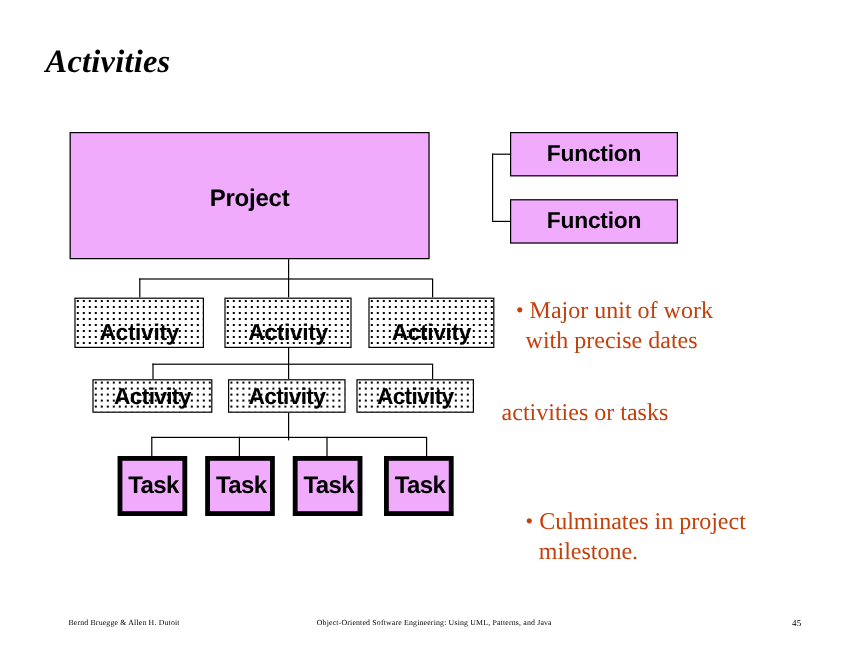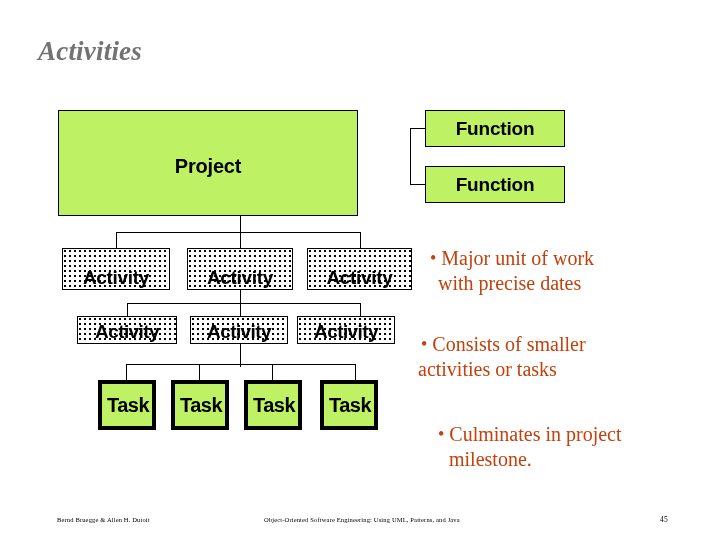"Activities" #slide-title { color: #737373 -> #000000 }
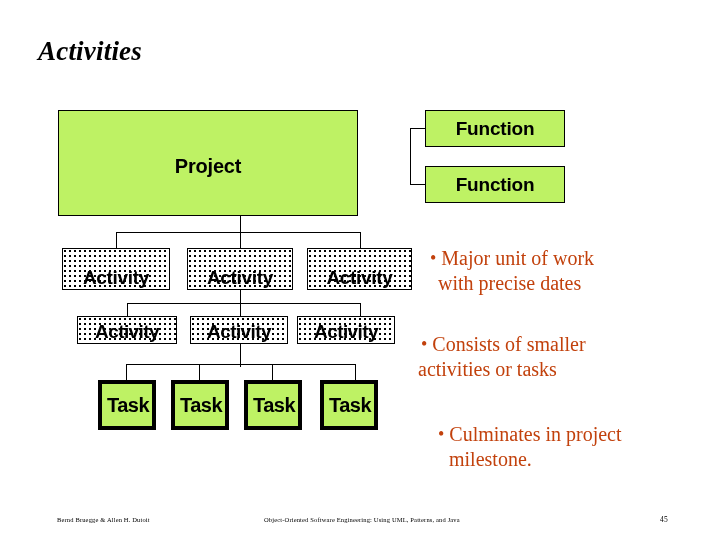"Function" .node { background: #bef264 -> #f0abfc }
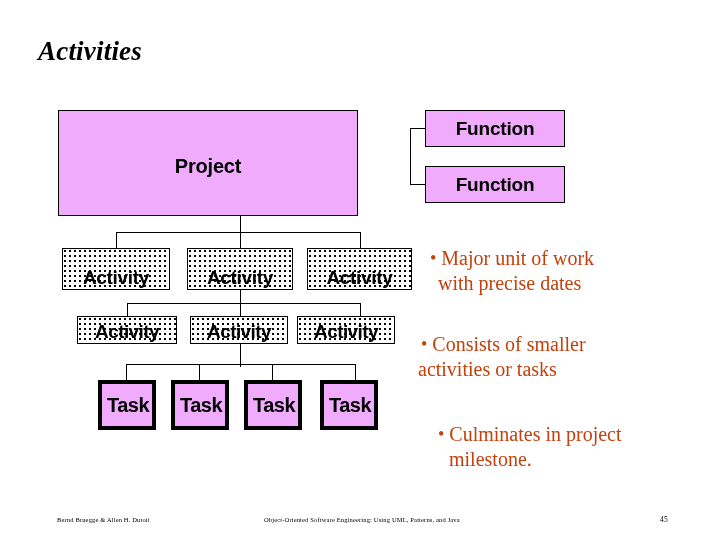"• Consists of smaller" div { html: <div><span>•</span> <span>Consists of smaller</span></div> -> none }
